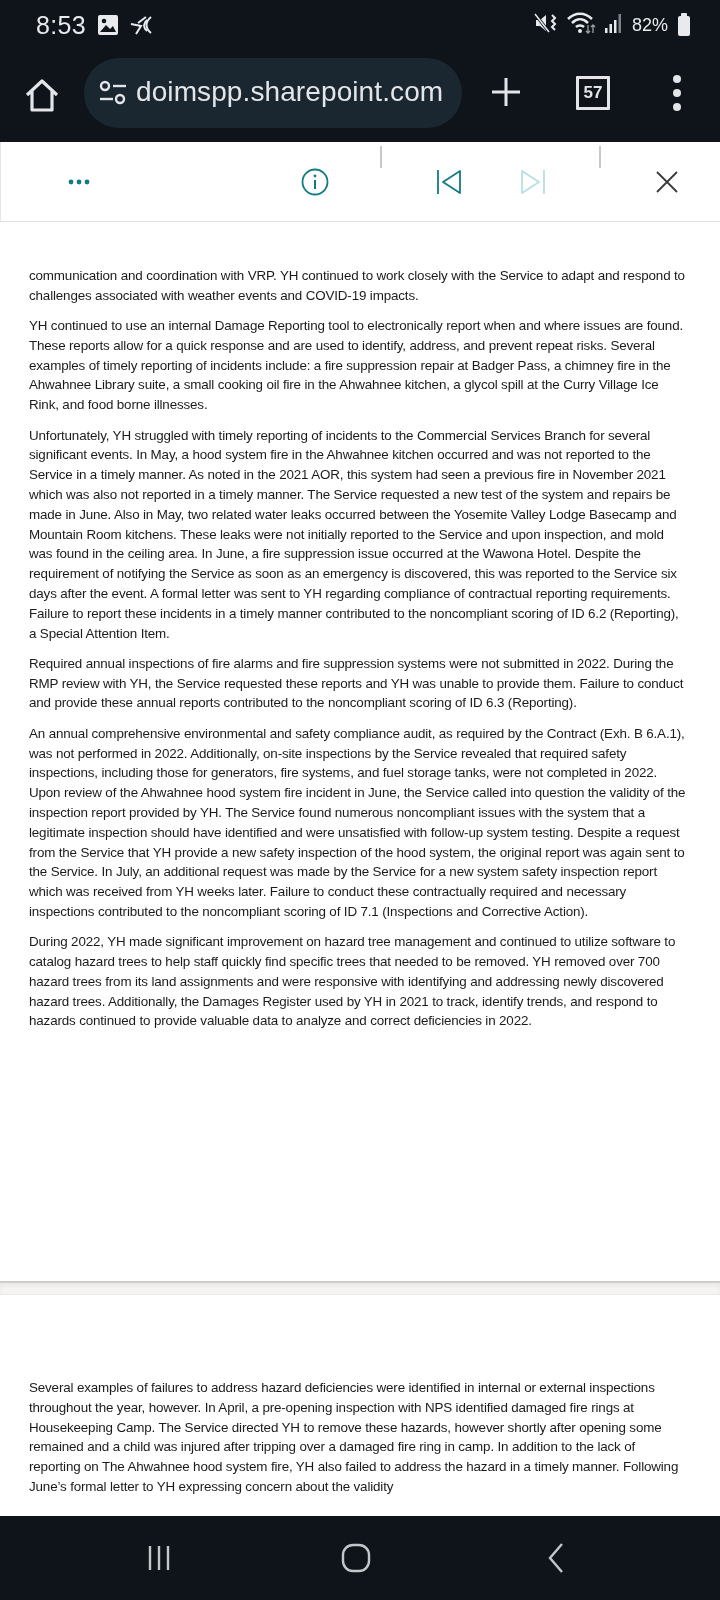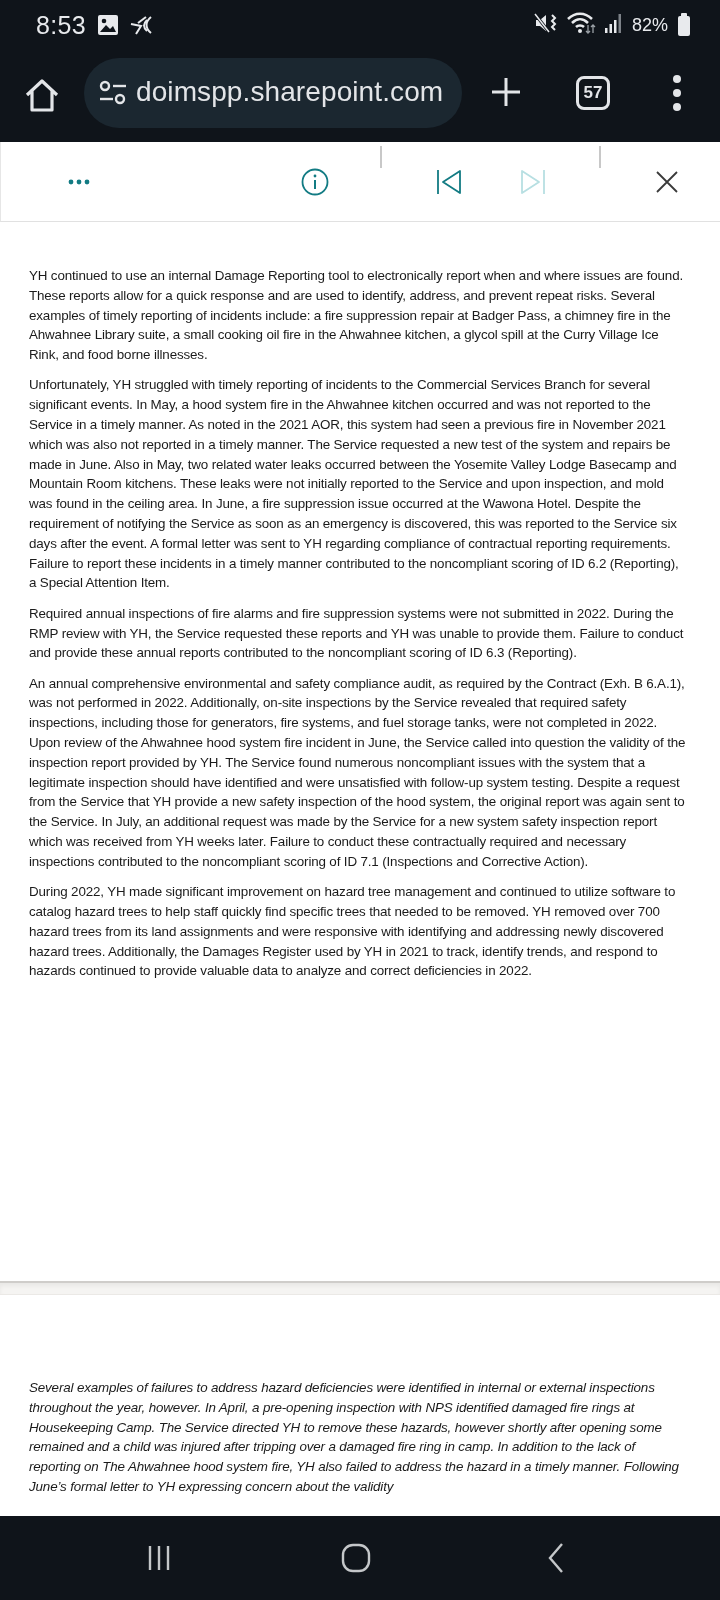"57" .tabs-btn { border-radius: 8px -> 1px }
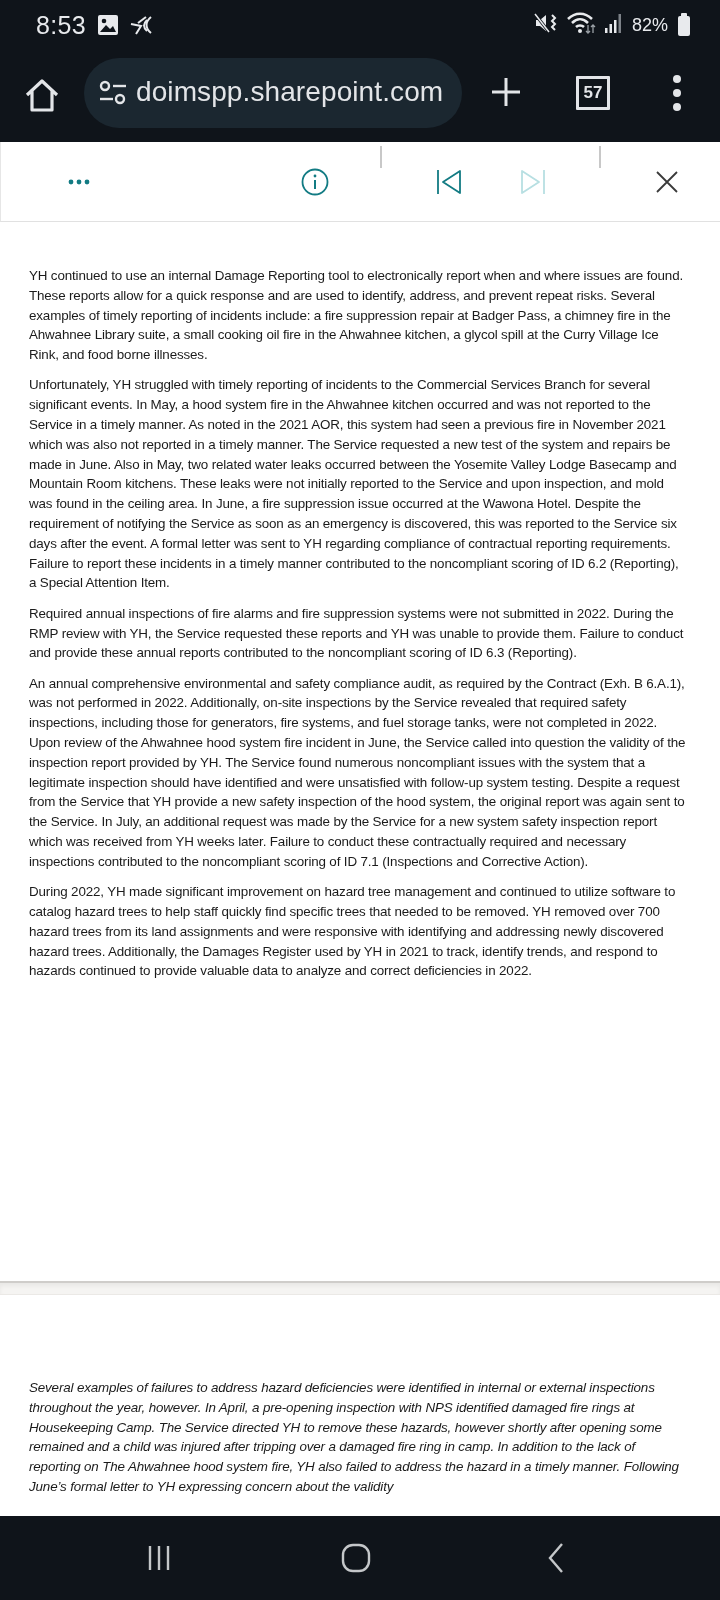"communication and coordination with VRP." p { html: none -> <p>communication and coordination with VRP. YH continued to work closely with the Service to adapt and respond to challenges associated with weather events and COVID-19 impacts.</p> }
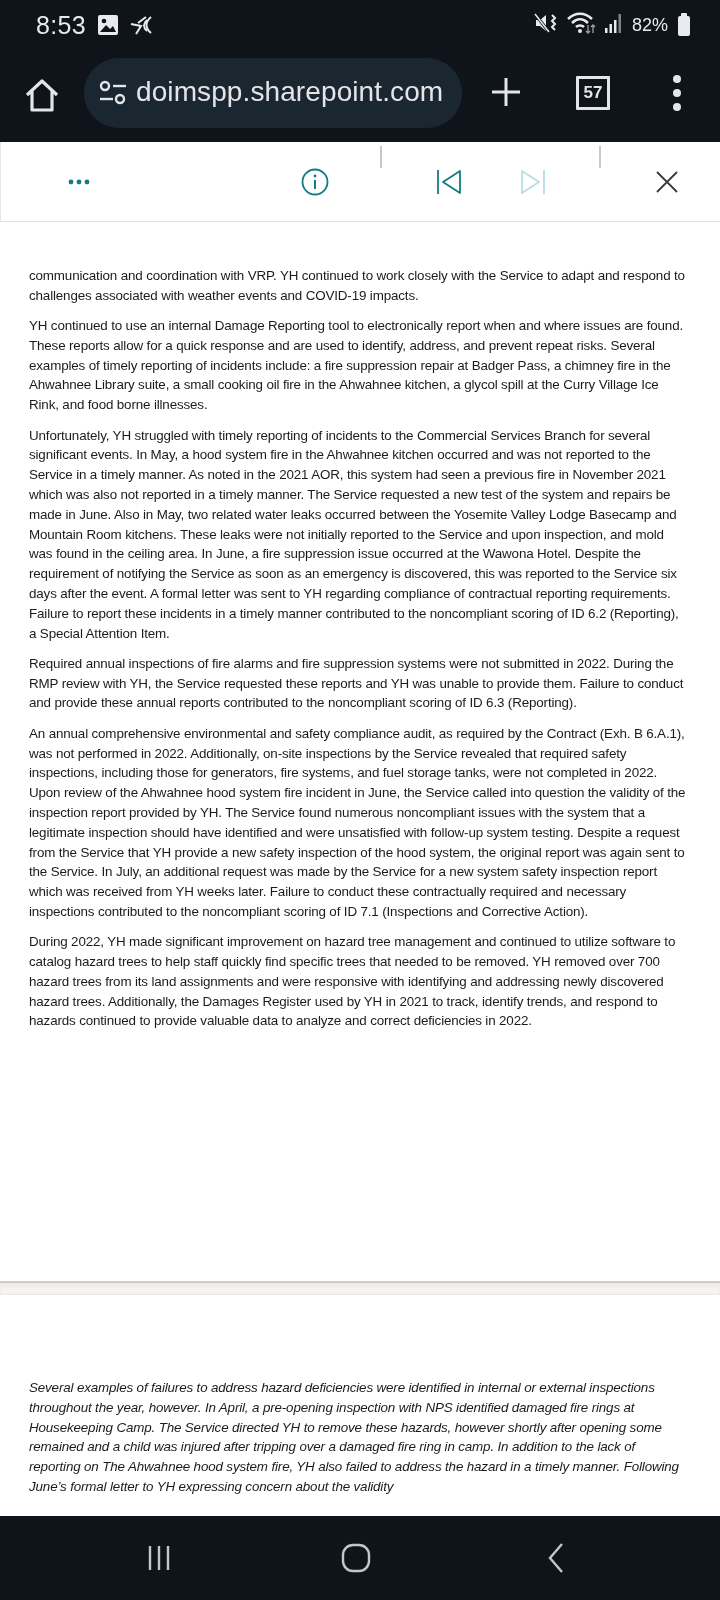"Several examples of failures to" .page-2 { font-style: italic -> none }
